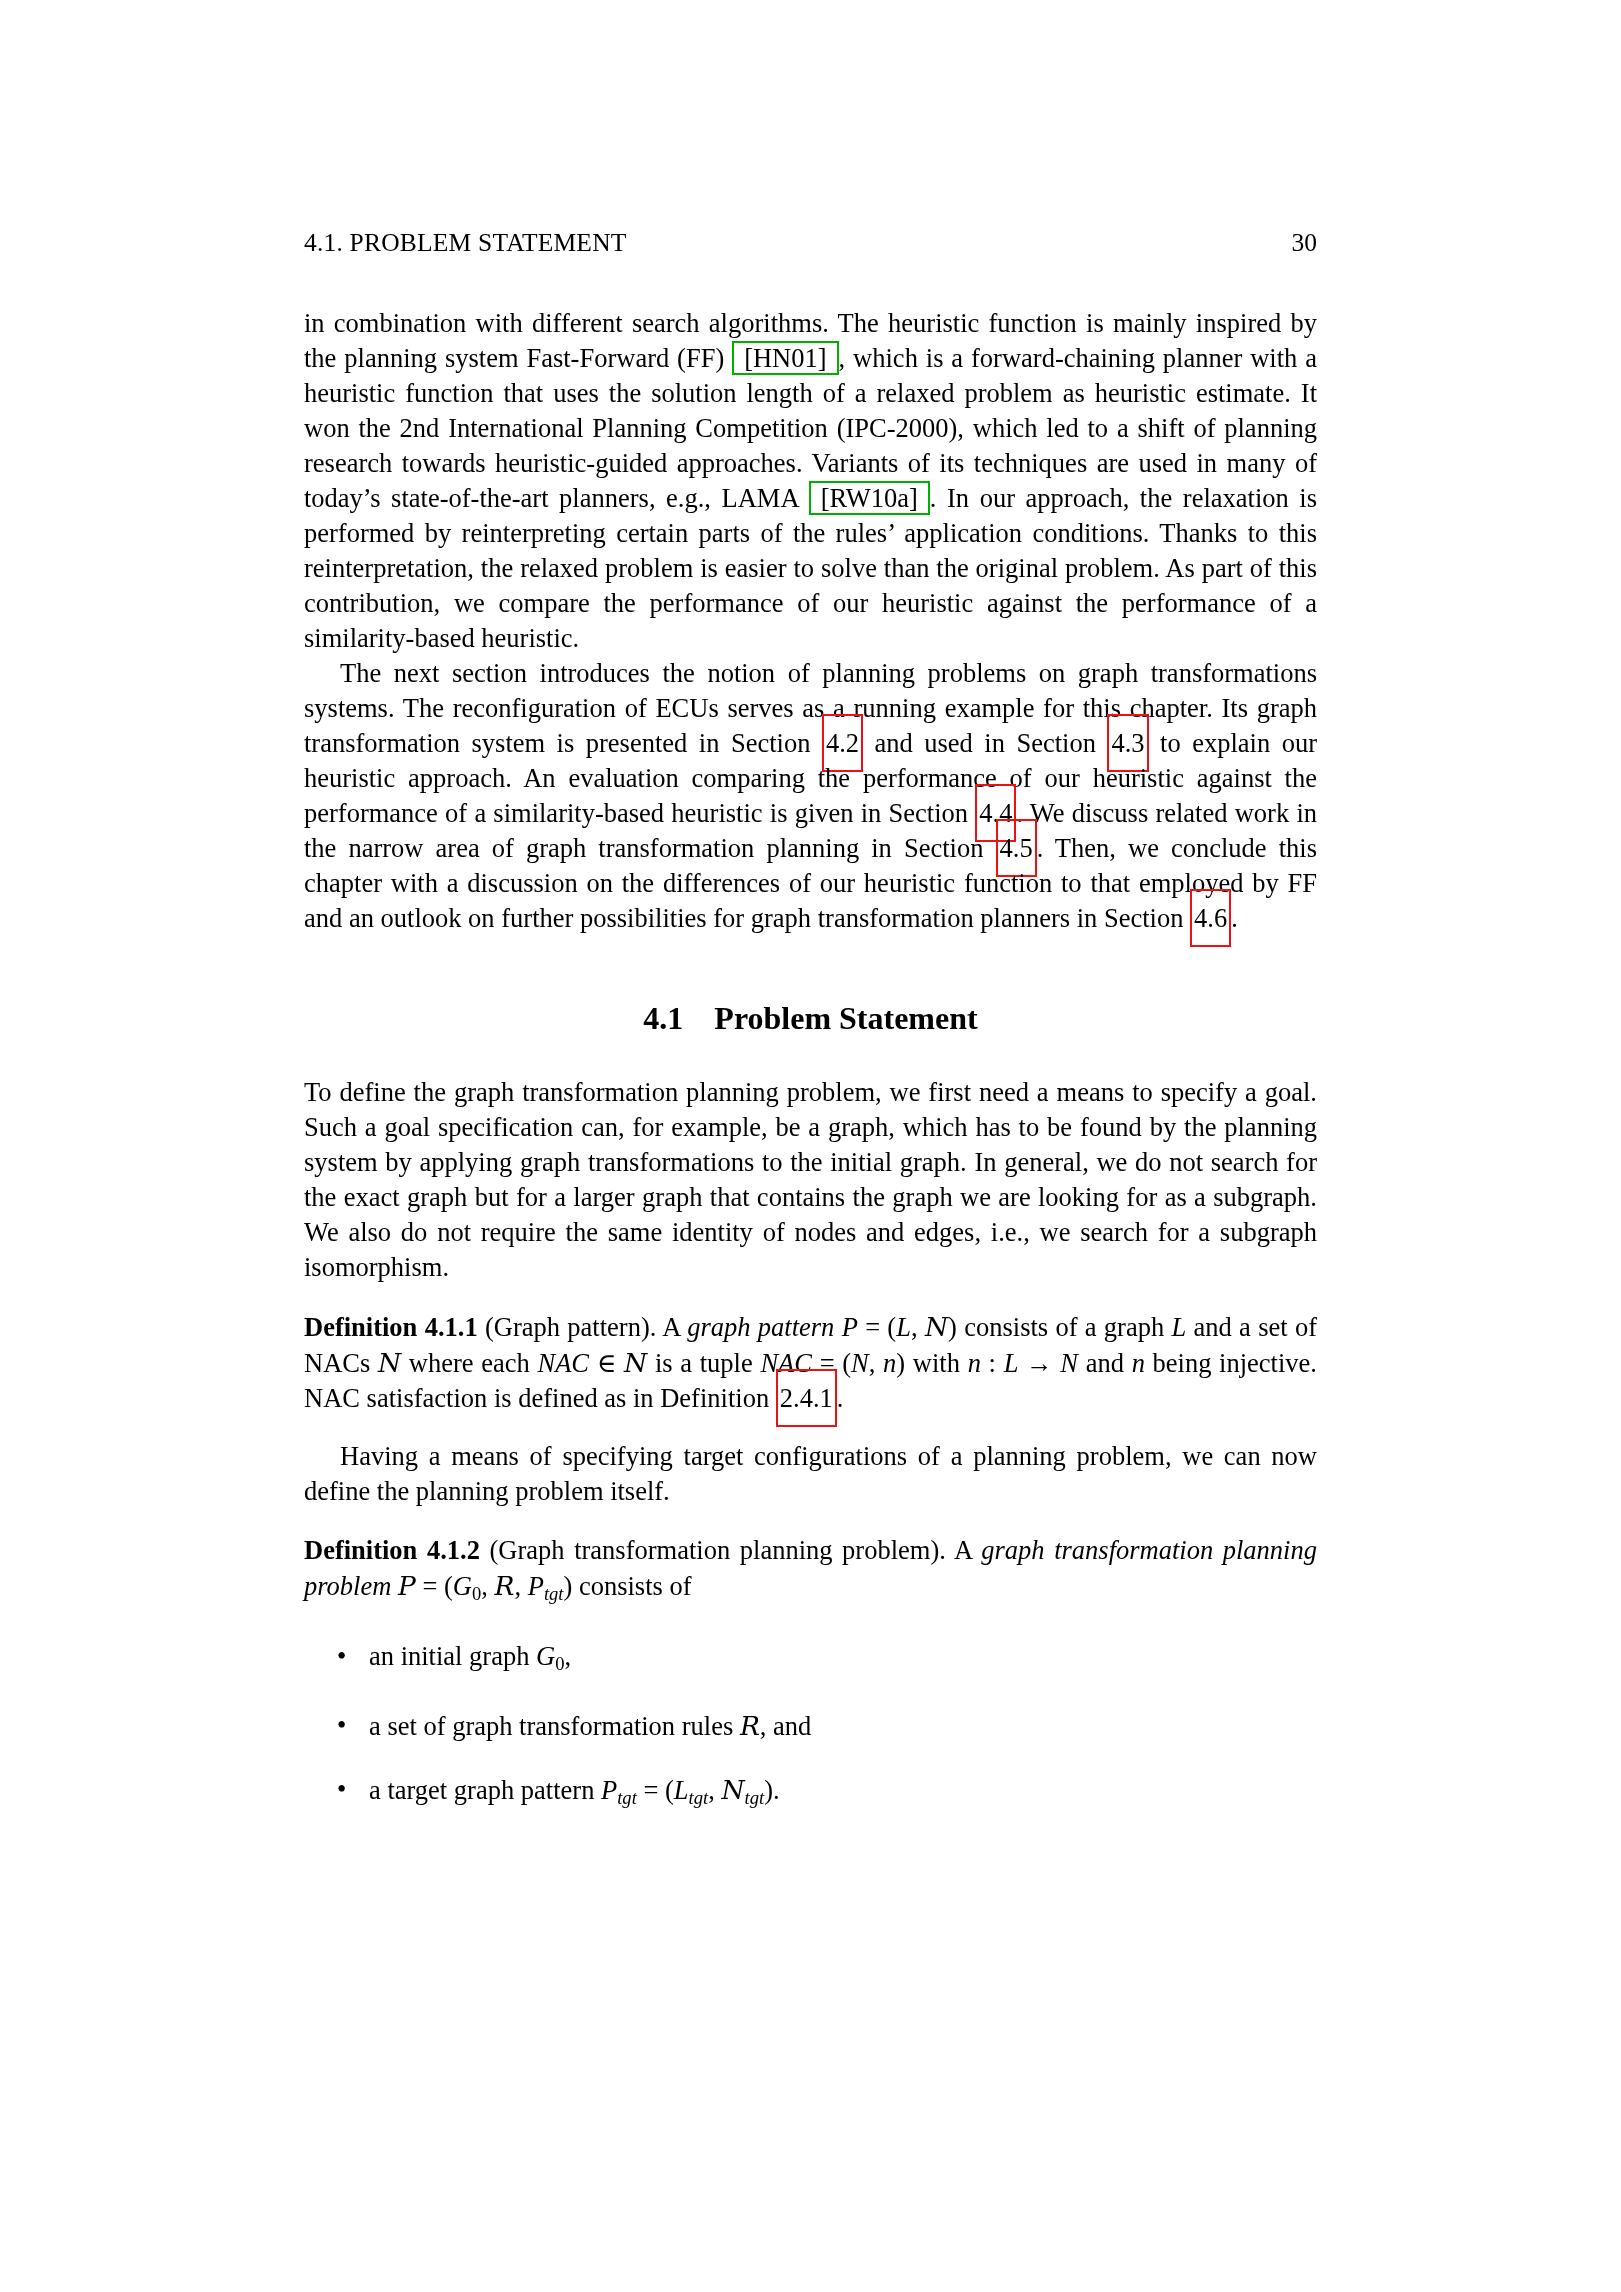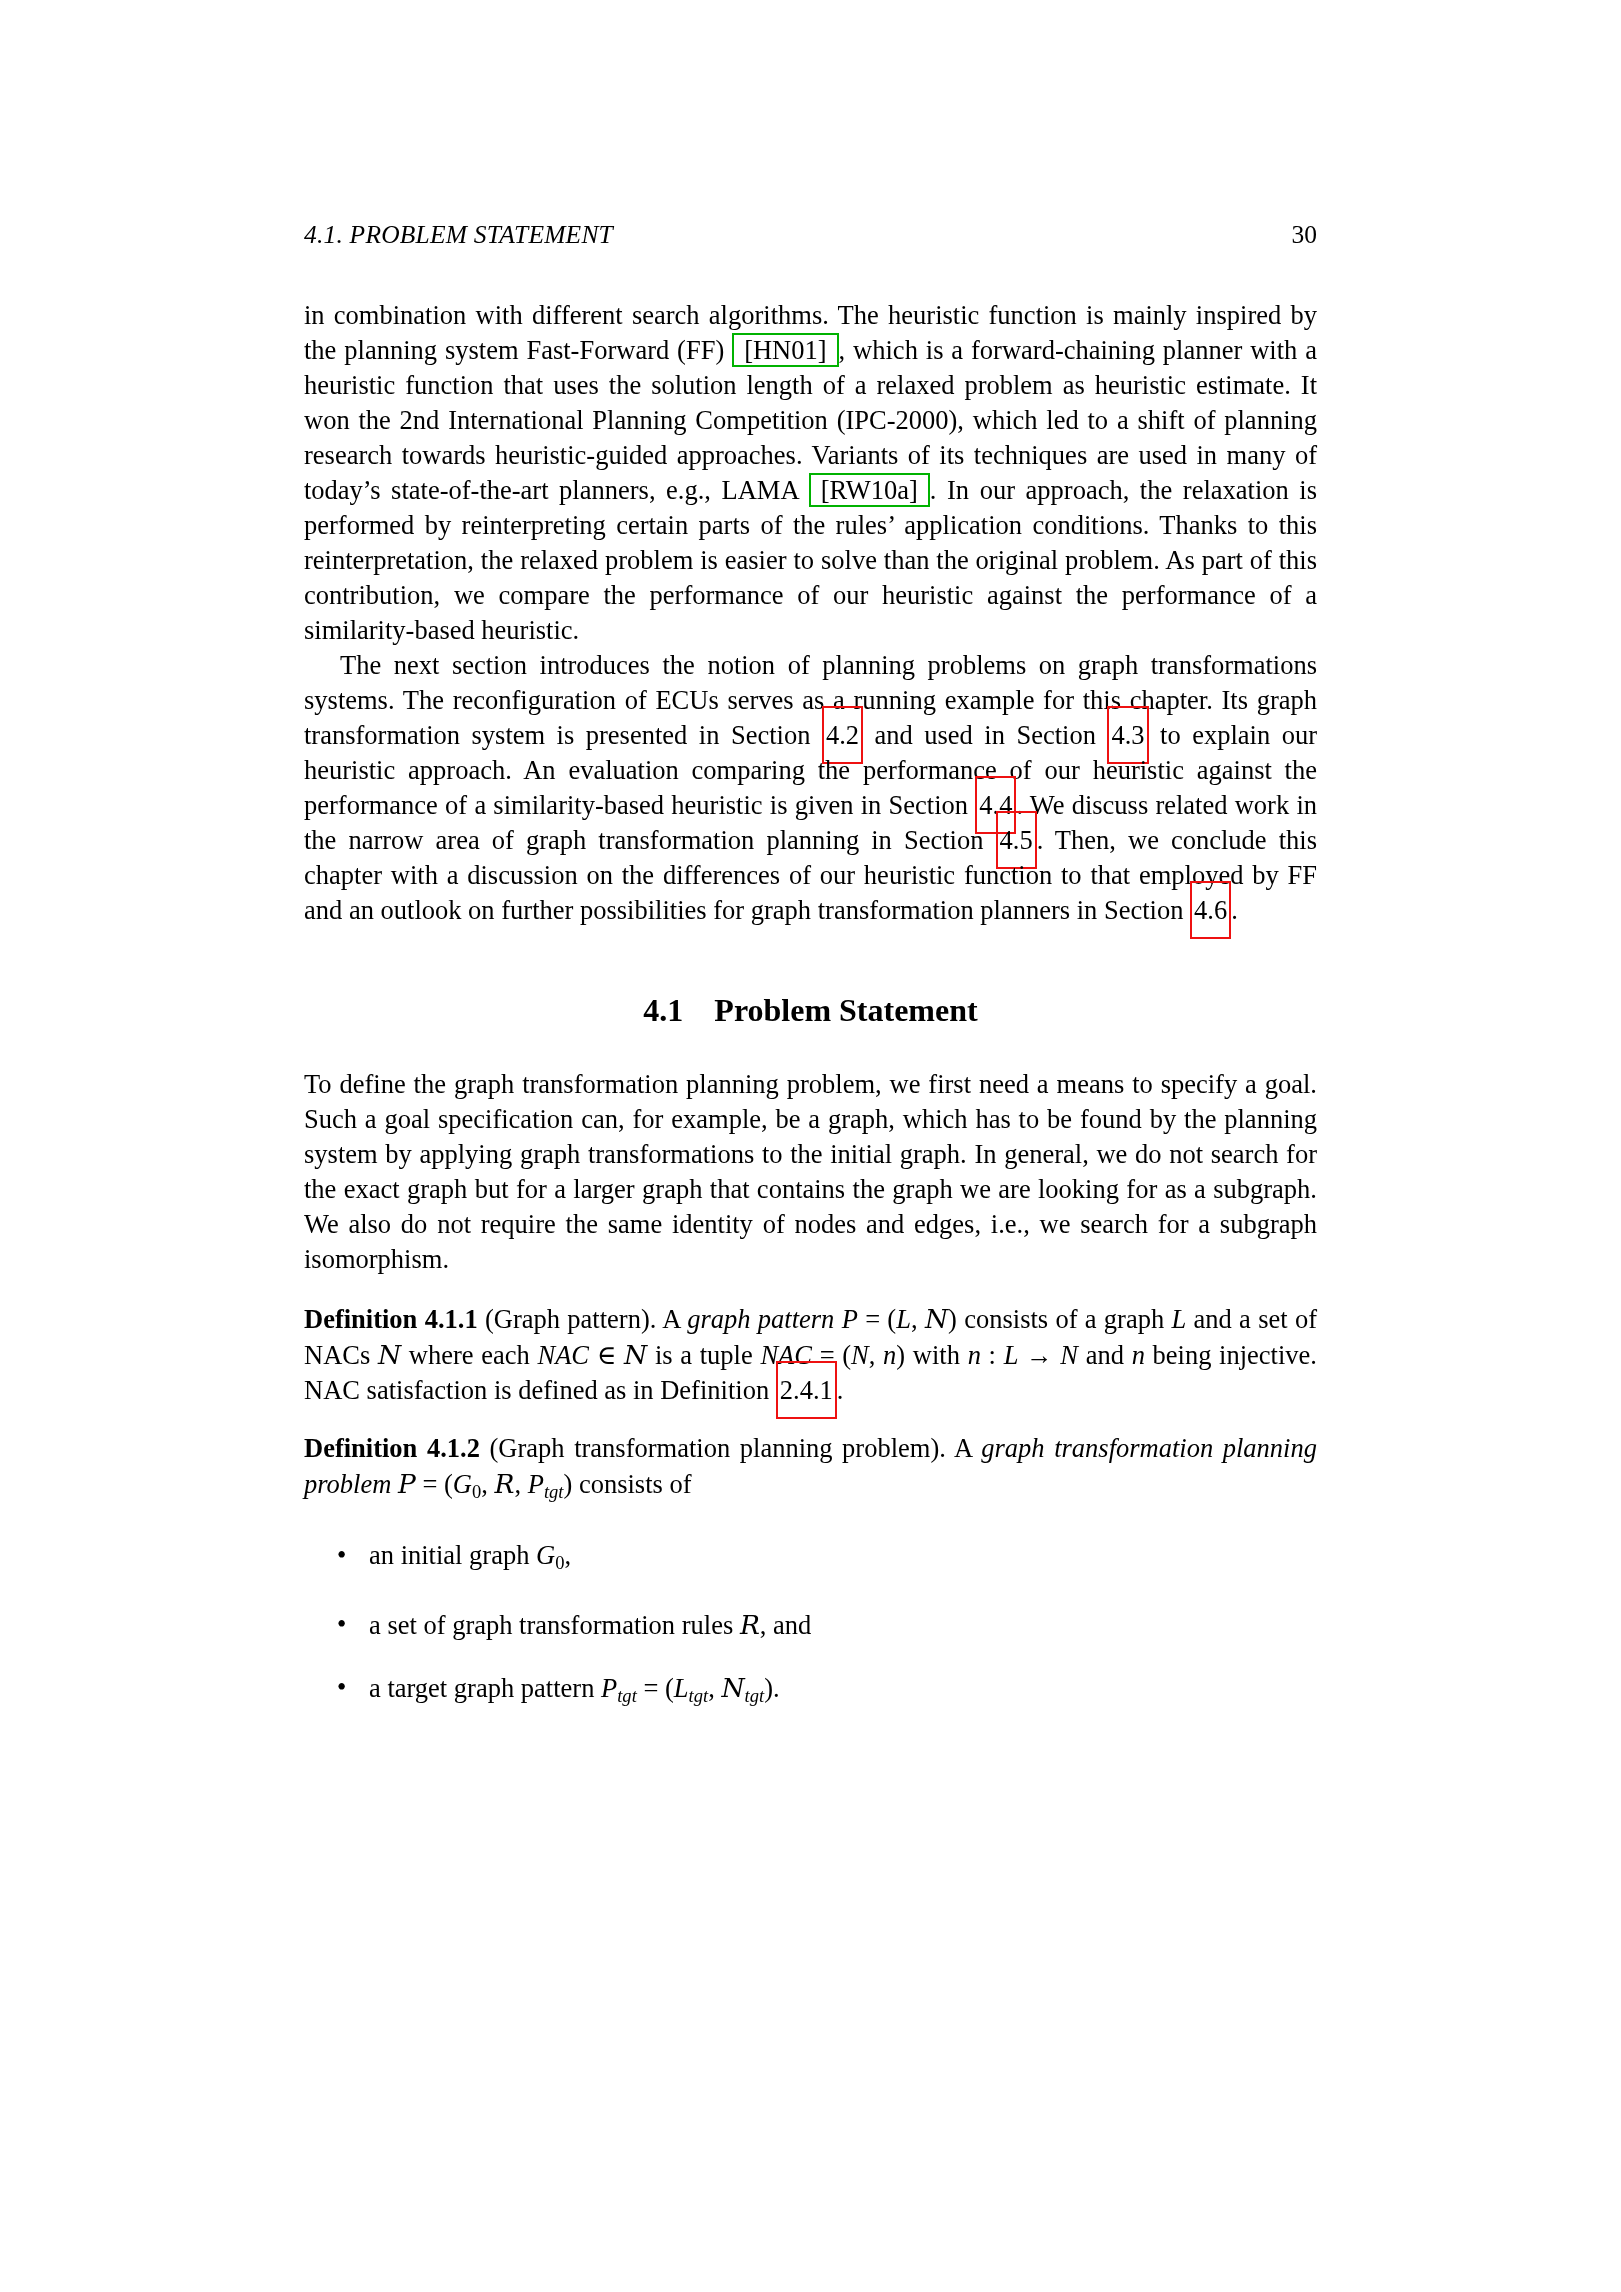"4.1. PROBLEM STATEMENT" .running-title { font-style: italic -> none; margin-top: none -> 8px }
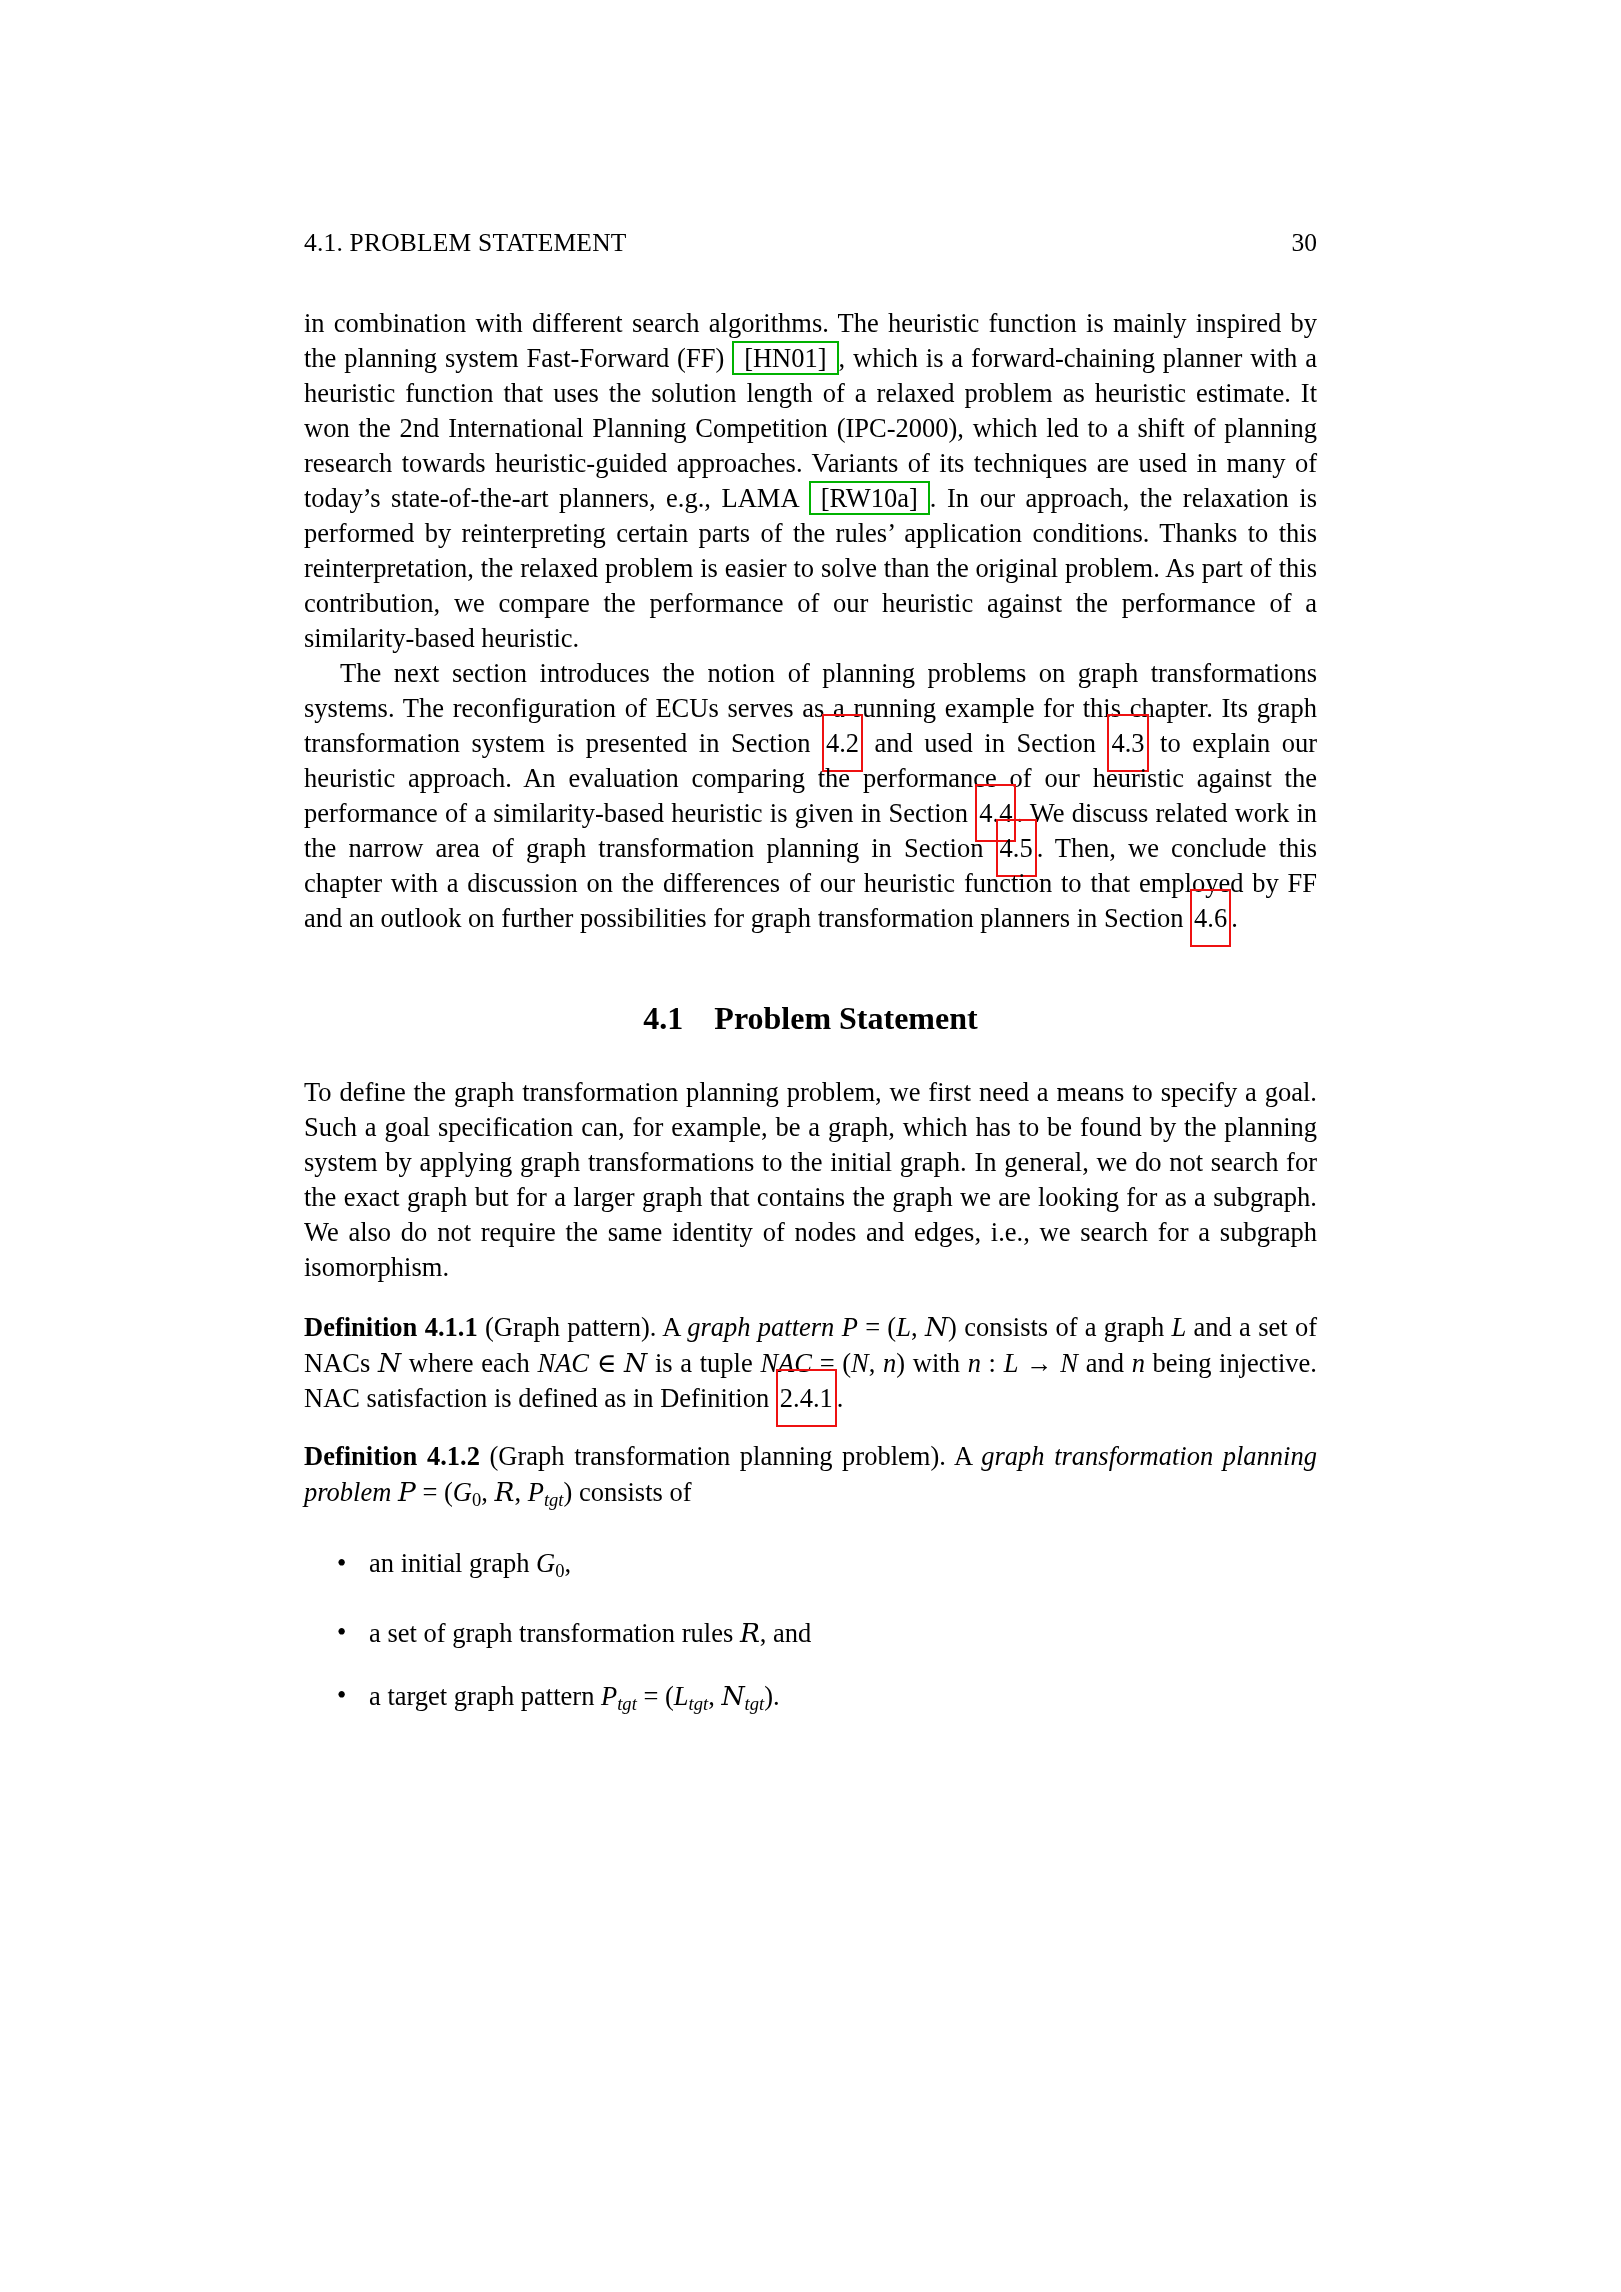"Having a means of specifying" p.par { html: none -> <p><span>Having a means of specifying target configurations of a planning problem, we can now define the planning problem itself.</span></p> }
